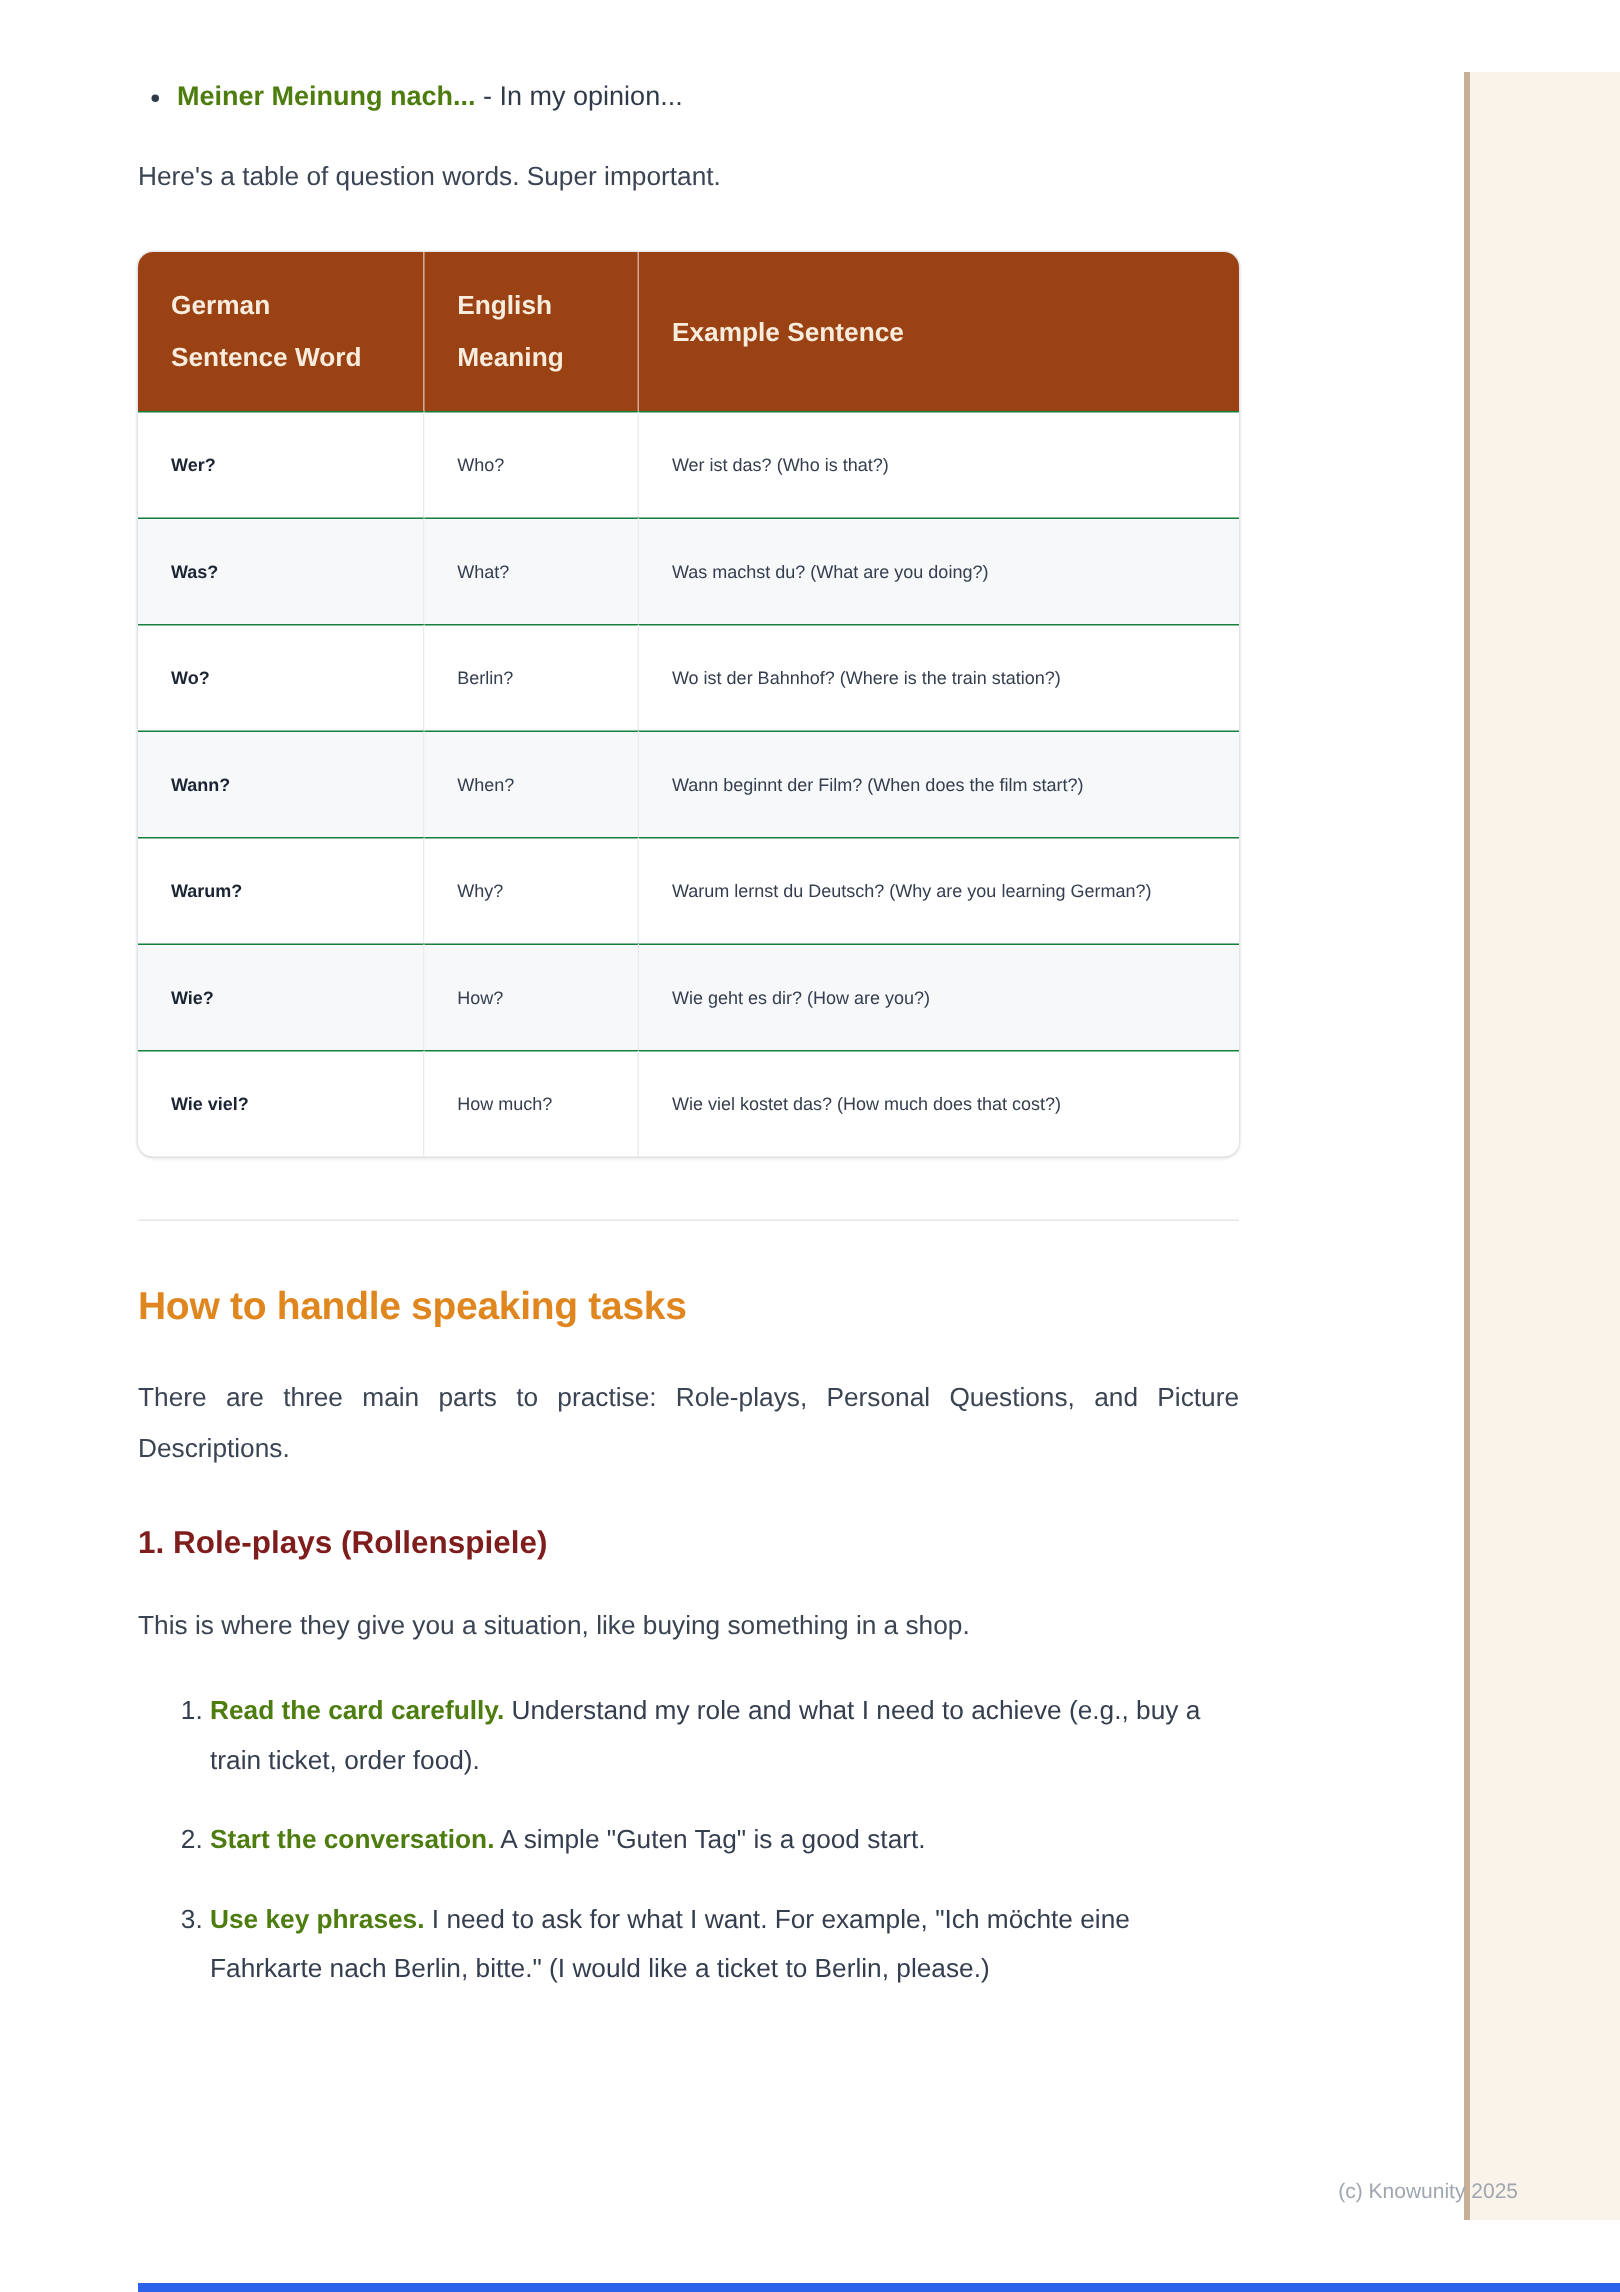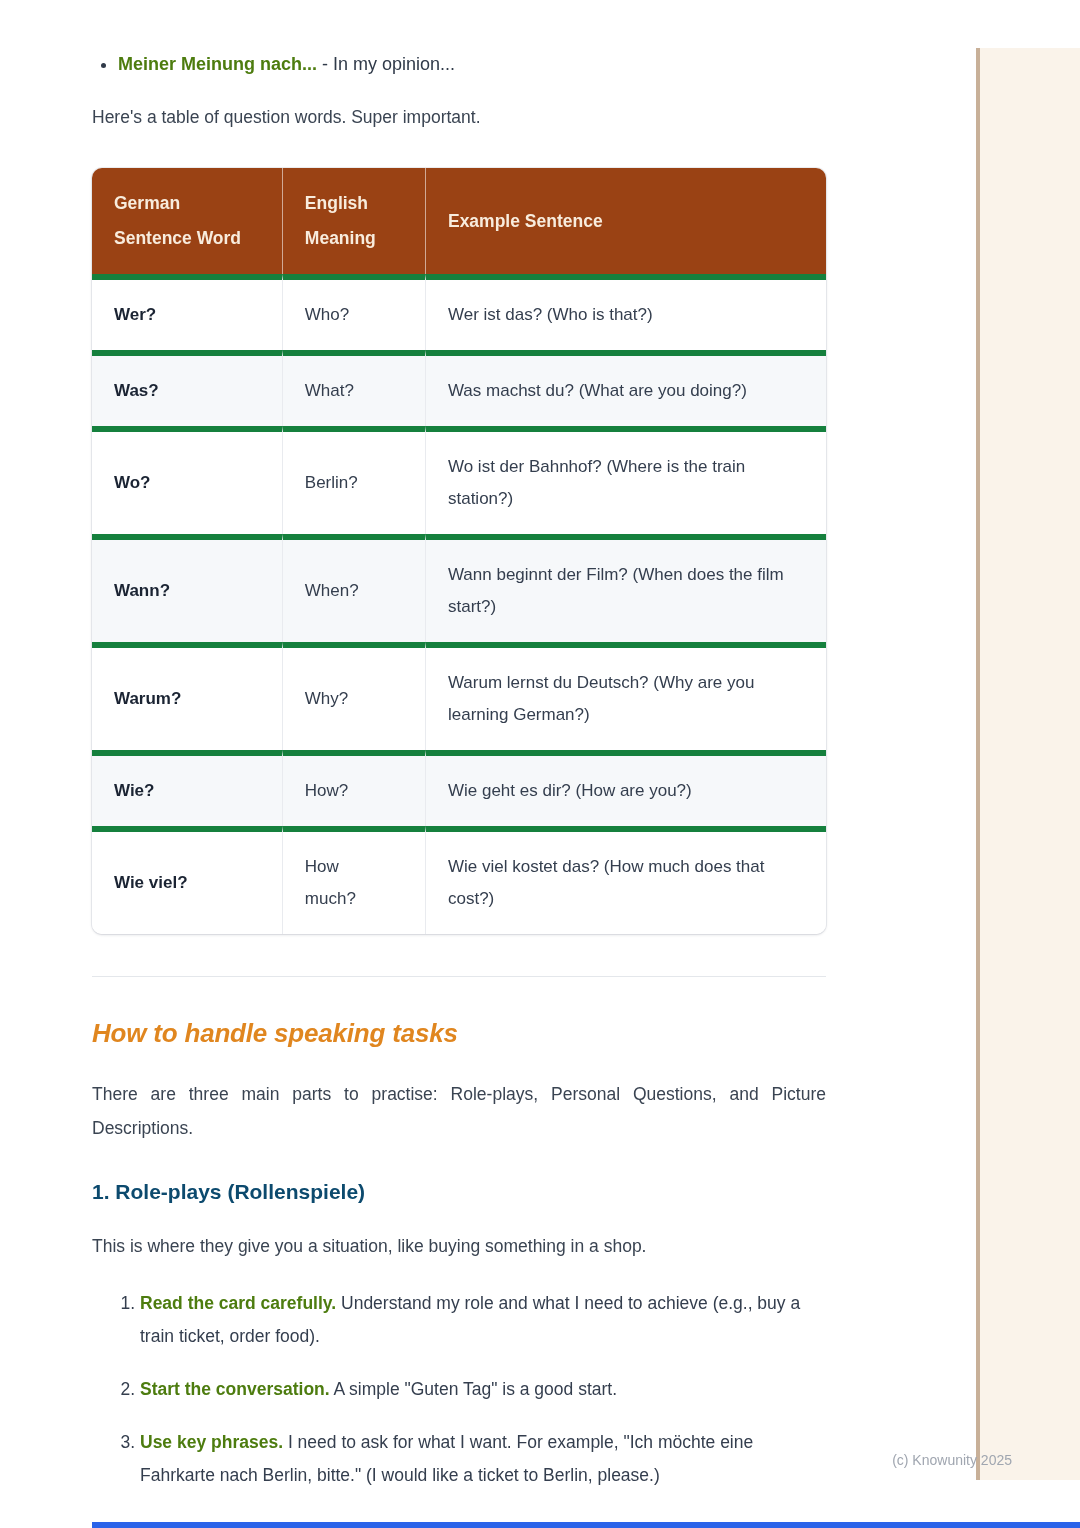"Wer?" table.qwords td { border-top: 6px solid #15803d -> 1px solid #15803d; font-size: 17px -> 12px }
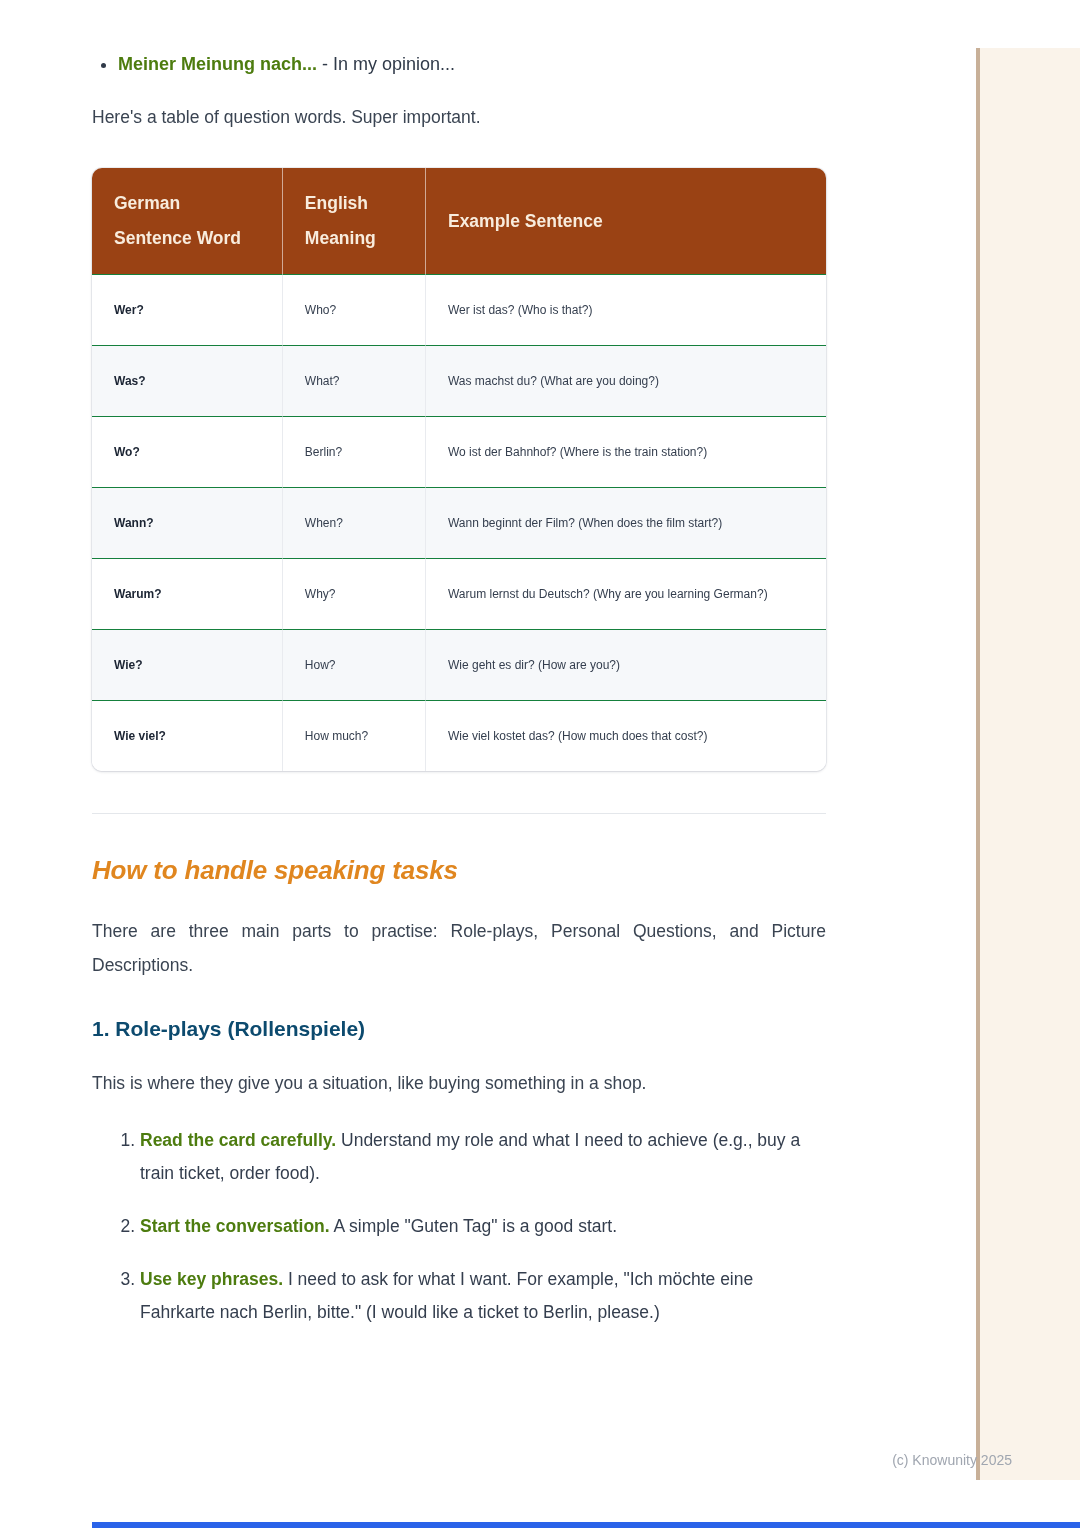"How to handle speaking tasks" h2.sec { font-style: italic -> none }
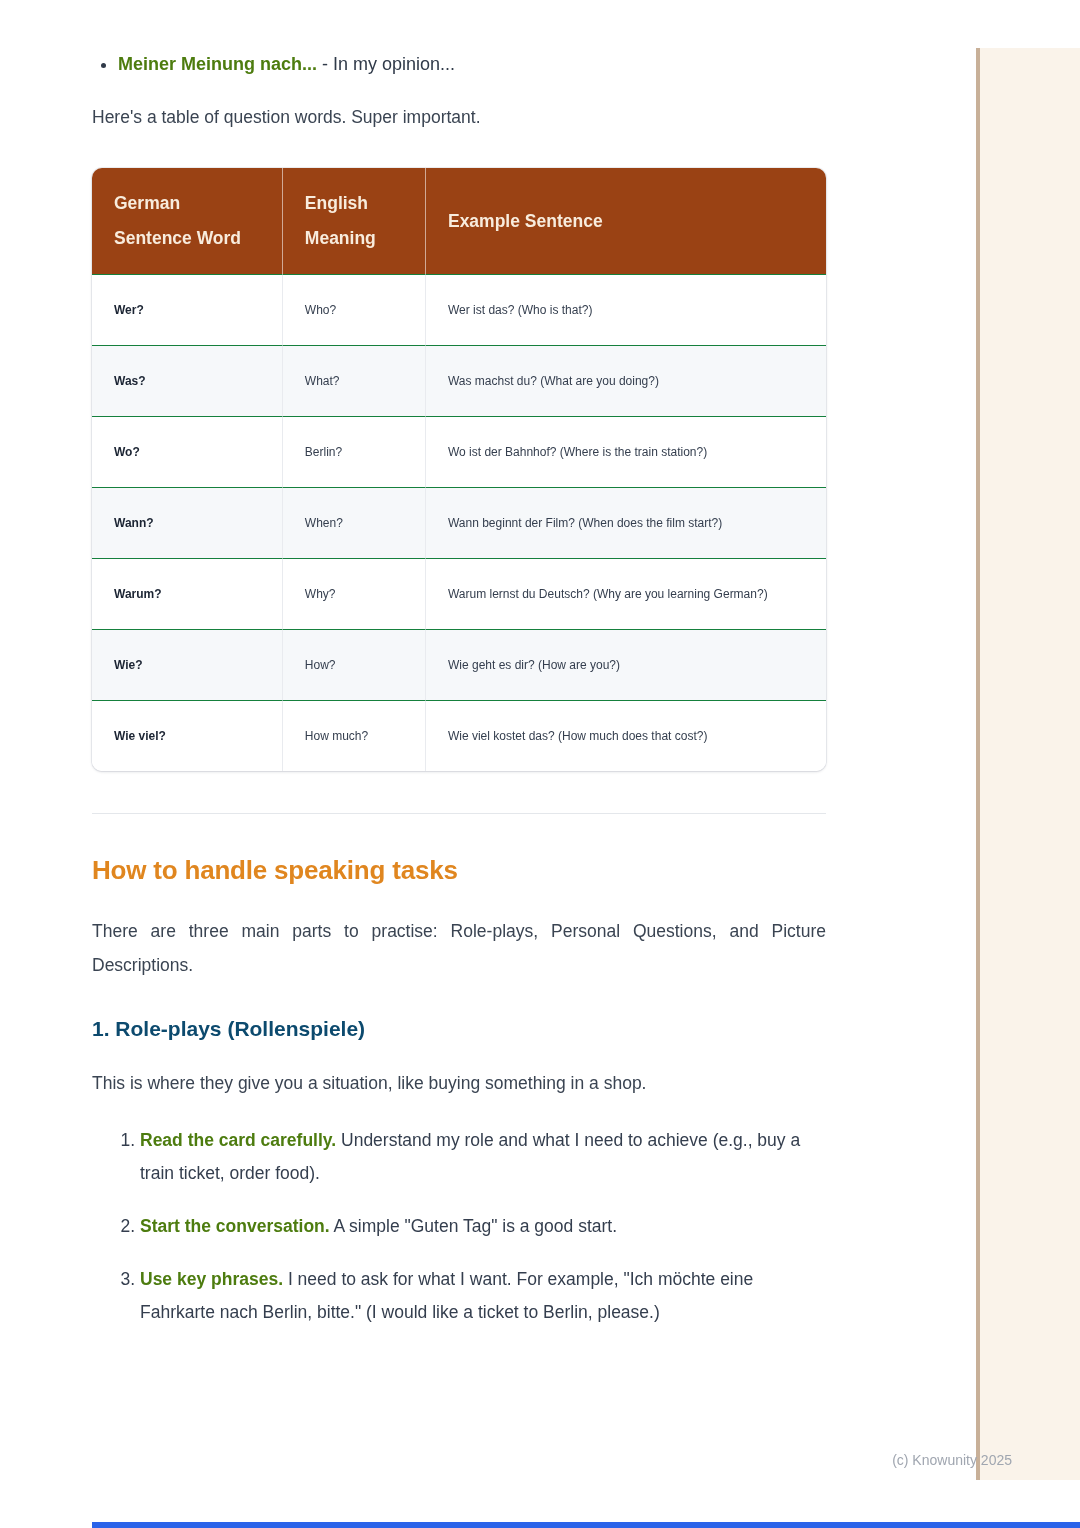"1. Role-plays (Rollenspiele)" h3.sub { color: #0c4a6e -> #7f1d1d }
